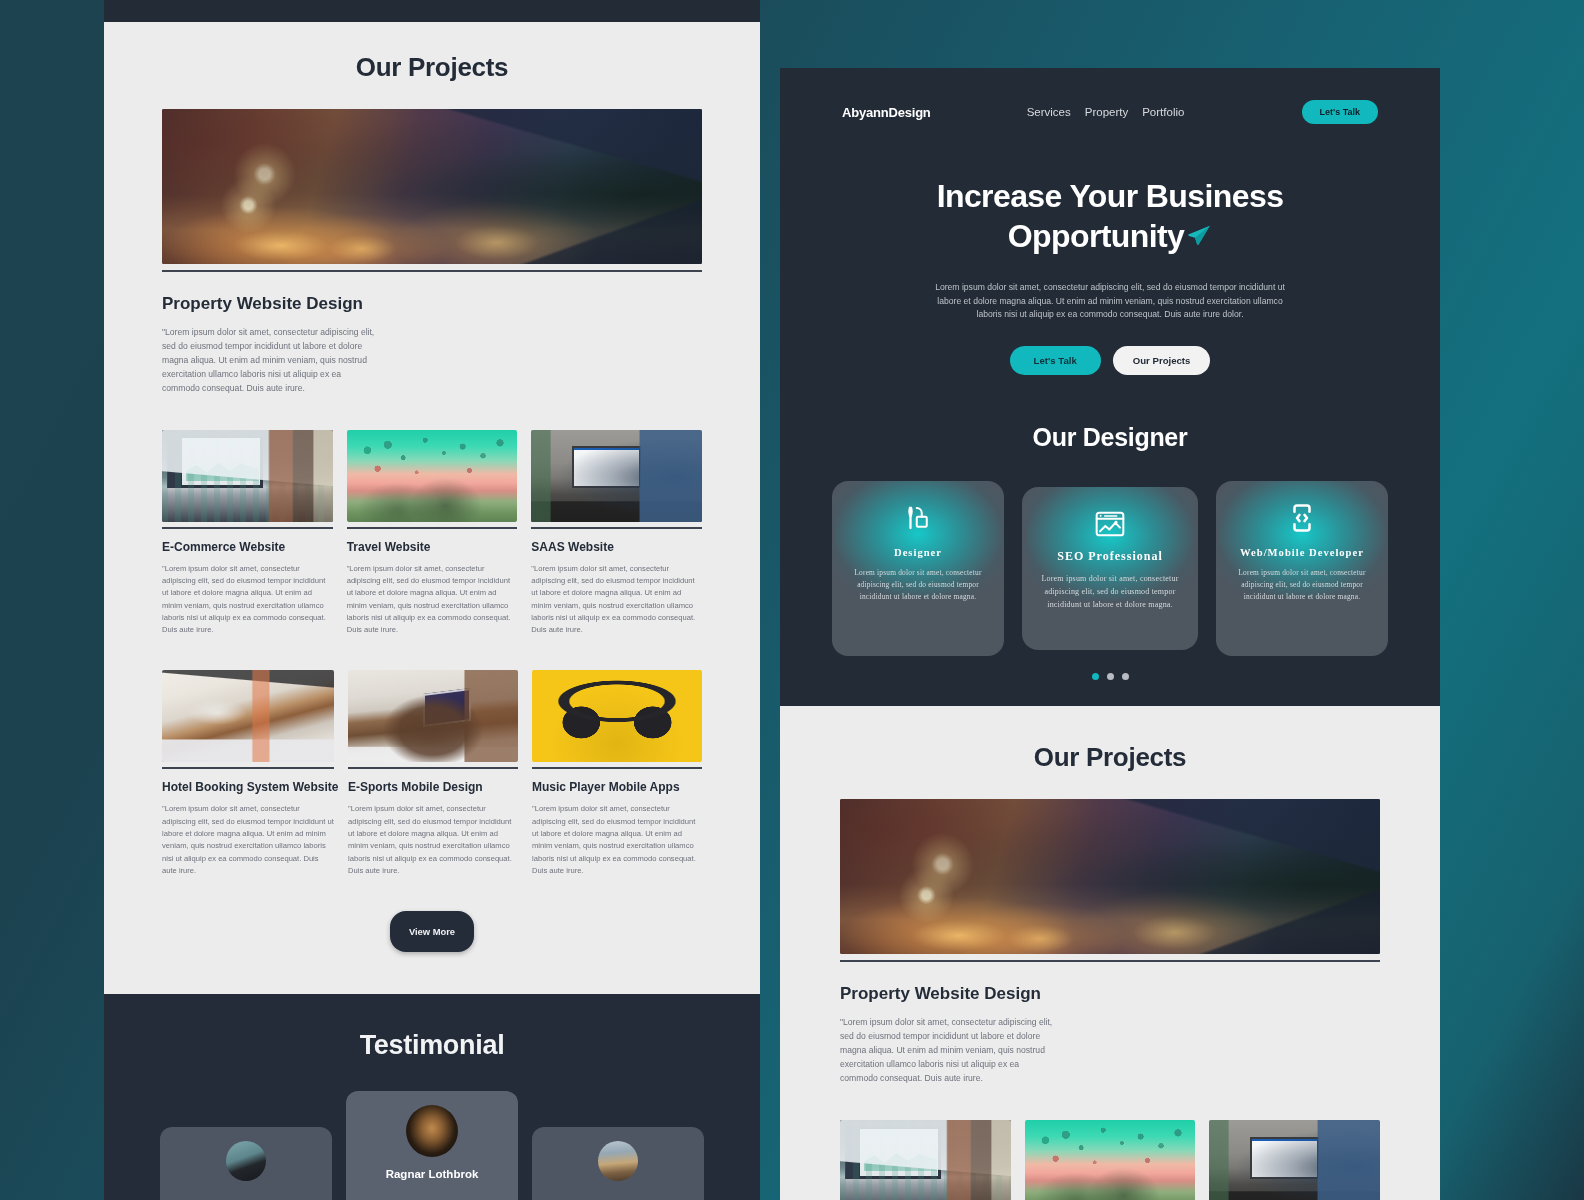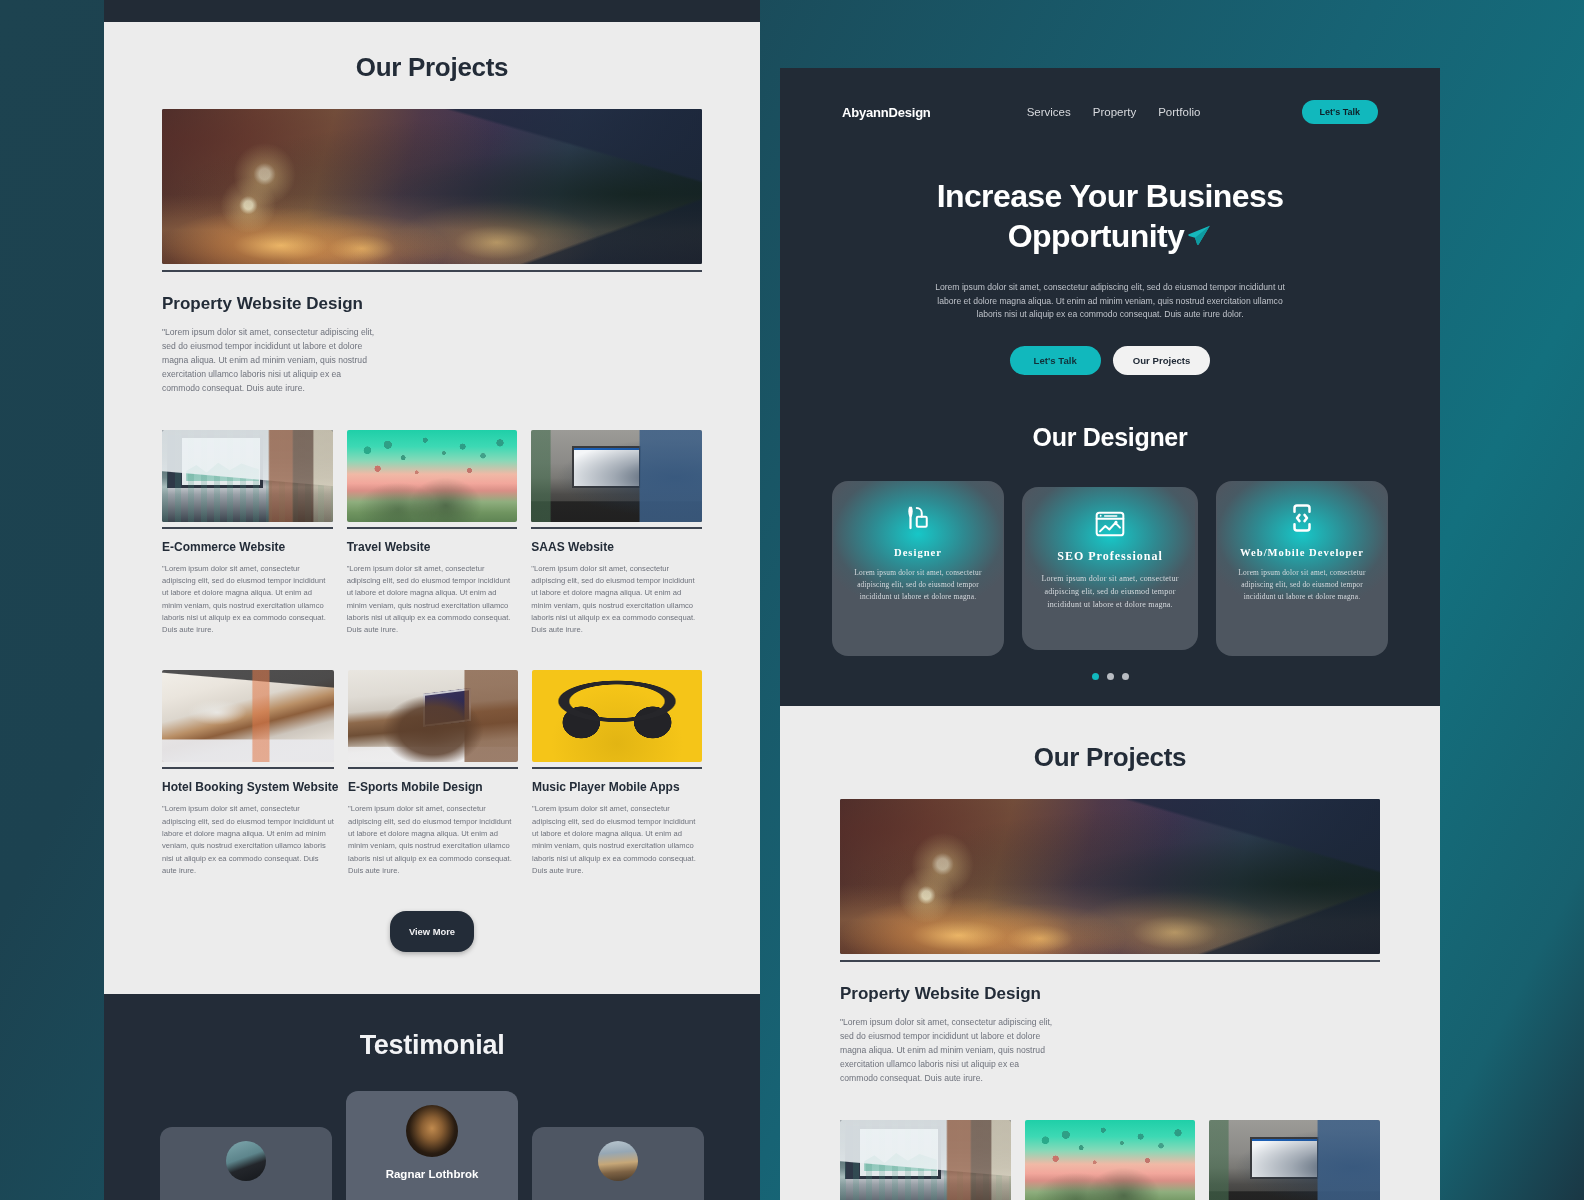"Services" .navlinks { gap: 22px -> 14px }
